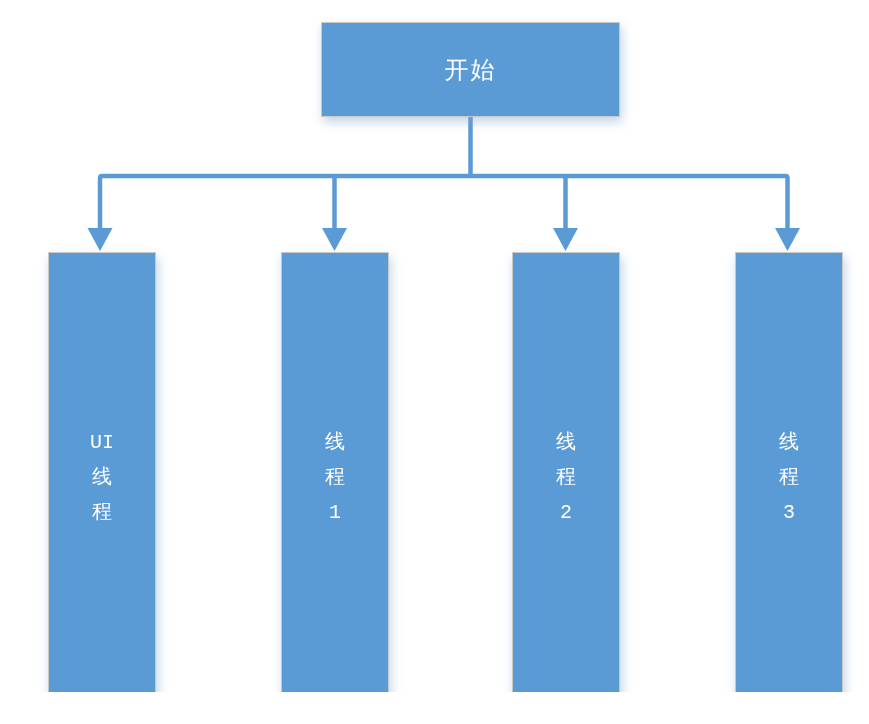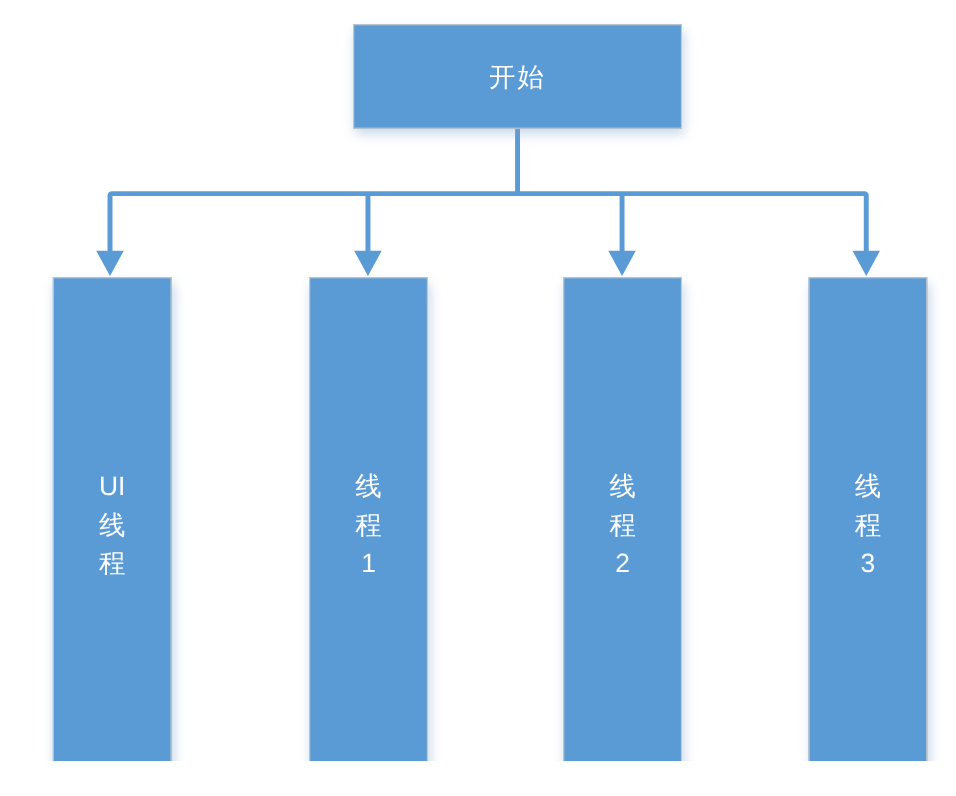"UI" .thread-node { font-family: none -> Liberation Mono, monospace; font-size: 24px -> 20px }
